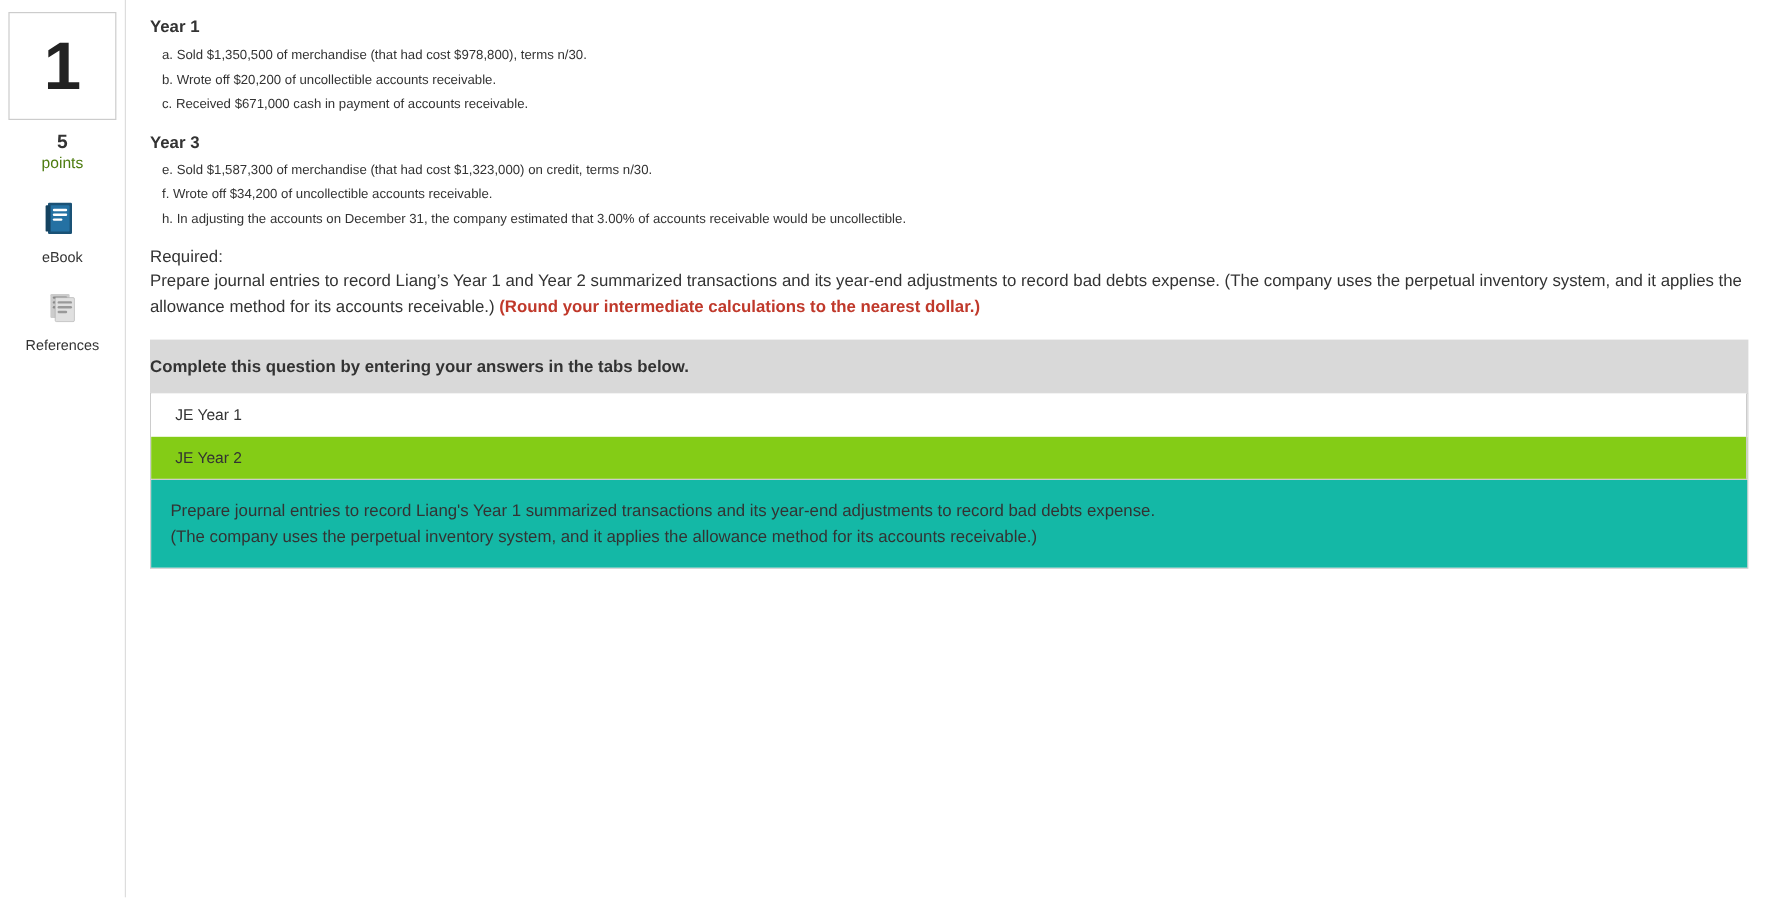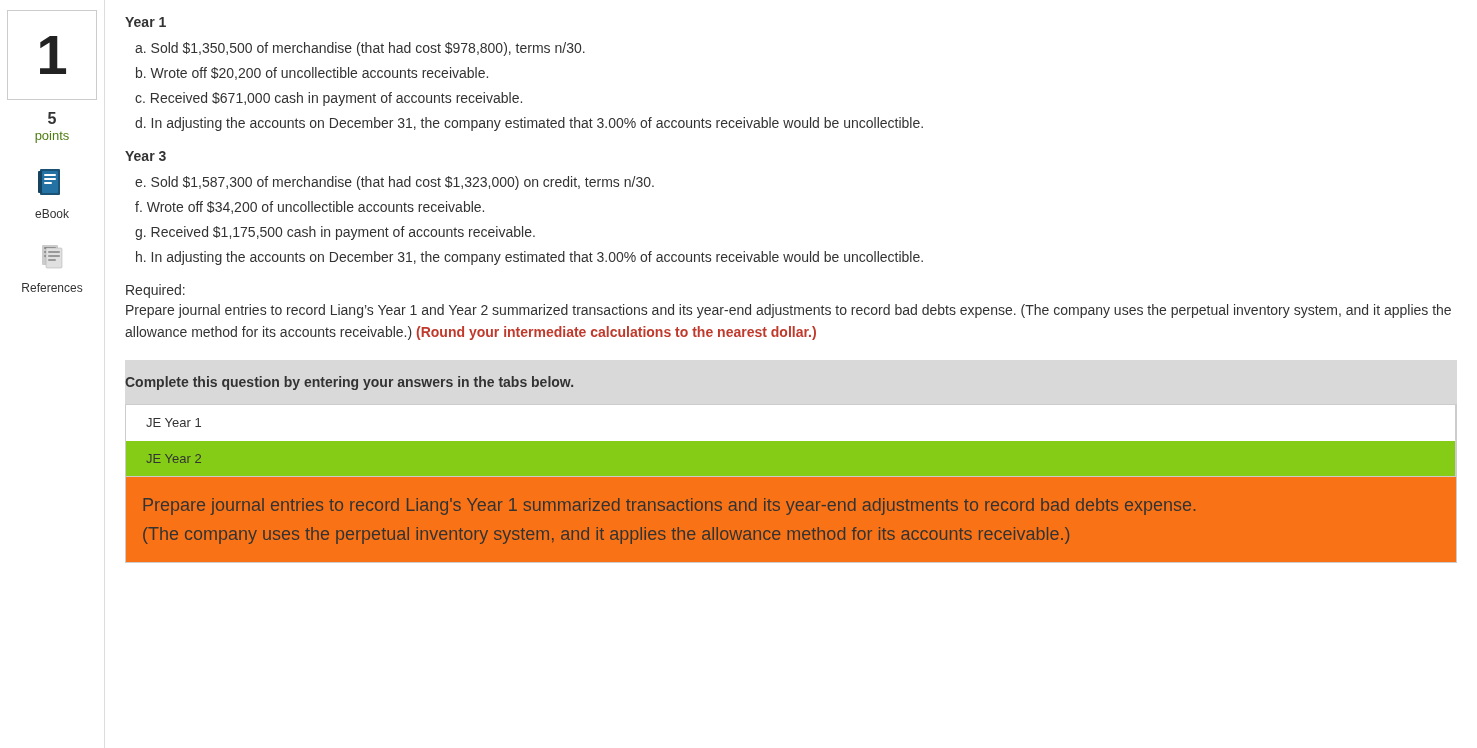"a. Sold $1,350,500 of merchandise" .transaction-list li { font-size: 14px -> 11px }
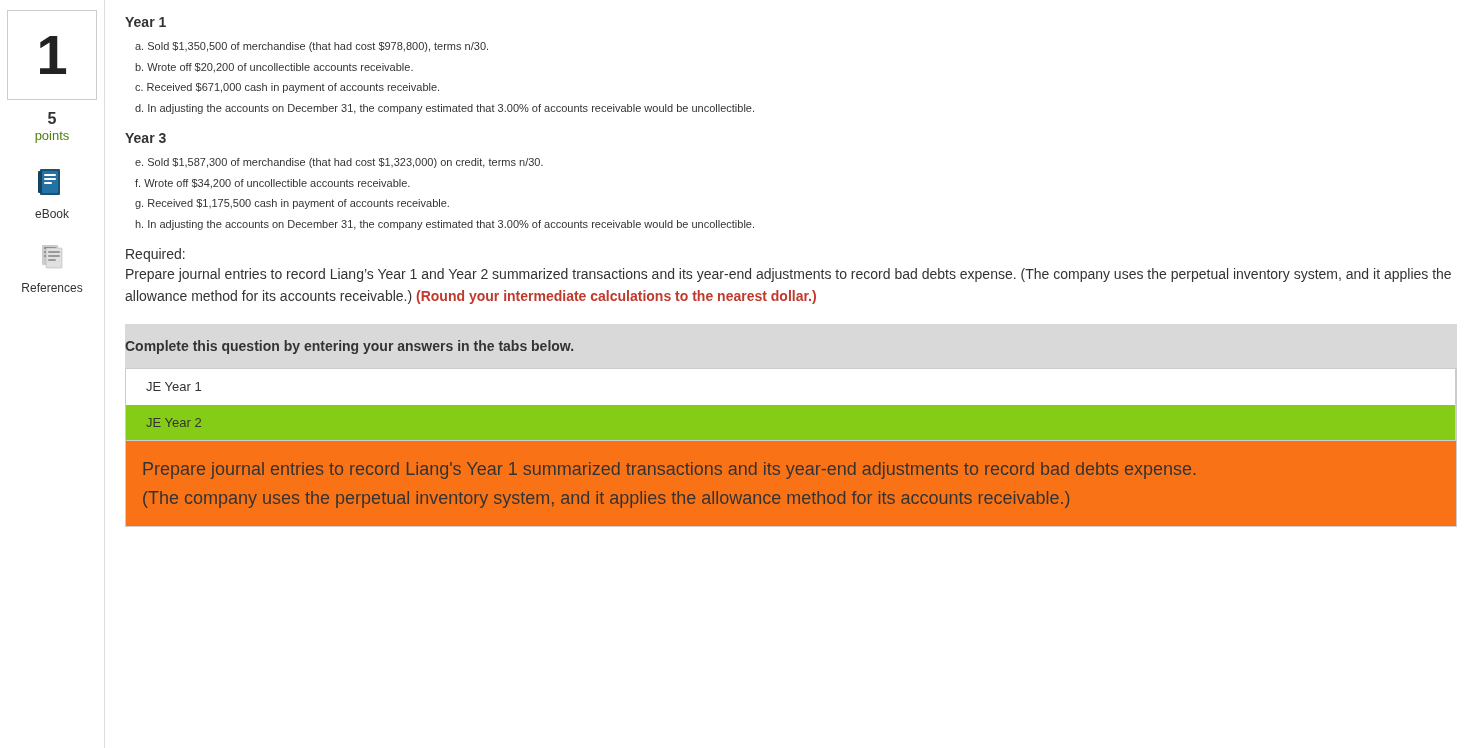"d. In adjusting the accounts" li { html: <li>d. In adjusting the accounts on December 31, the company estimated that 3.00% of accounts receivable would be uncollectible.</li> -> none }
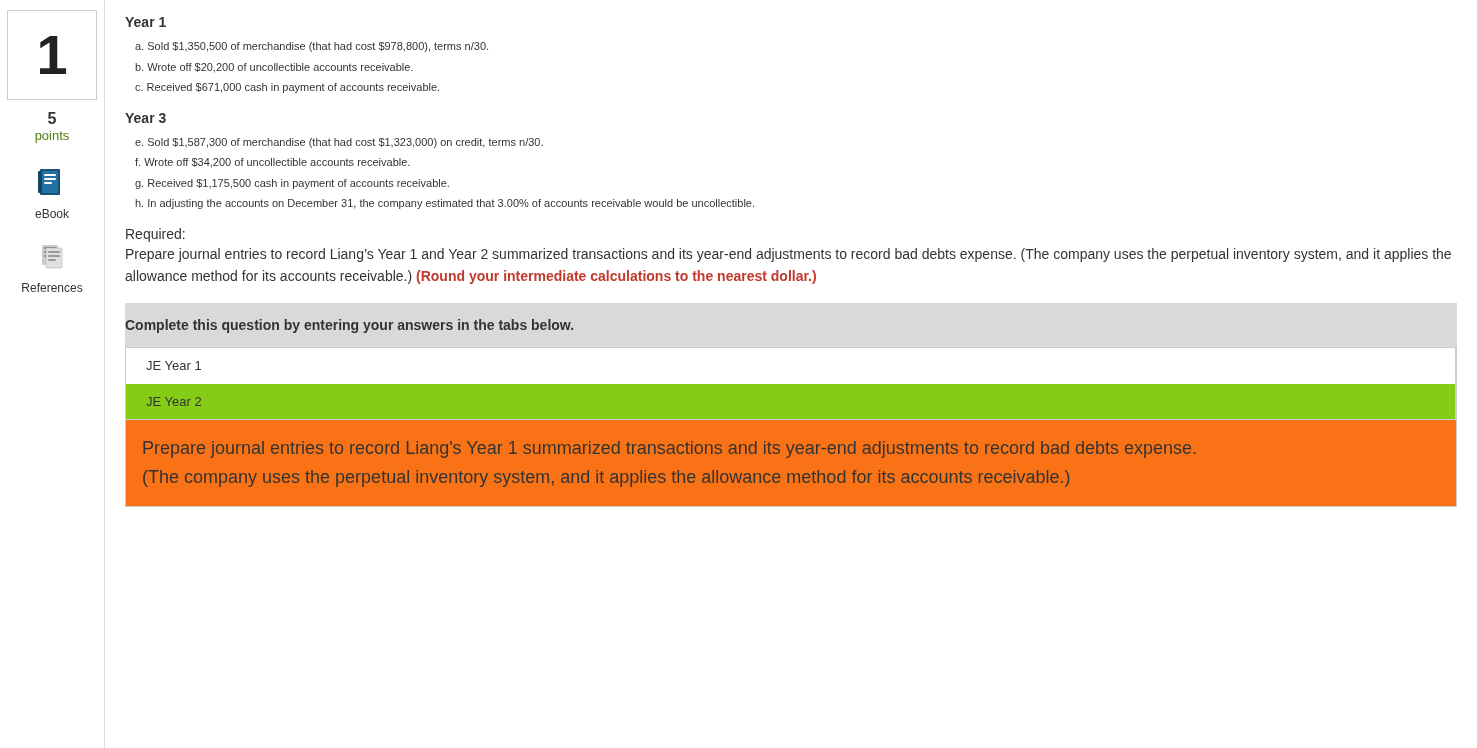"g. Received $1,175,500 cash in" li { html: <li>g. Received $1,175,500 cash in payment of accounts receivable.</li> -> none }
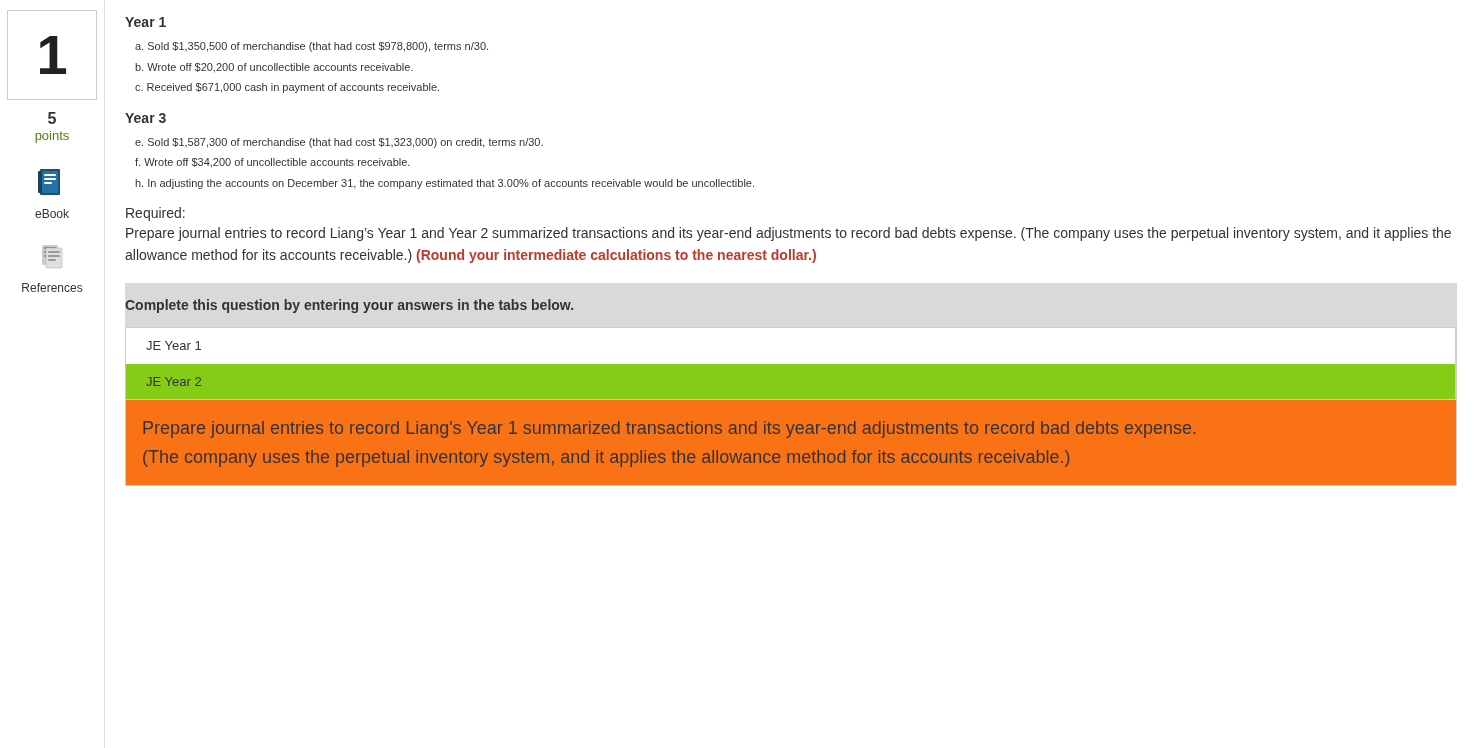"Prepare journal entries to record Liang's" .tab-content { background: #f97316 -> #14b8a6; font-size: 18px -> 14px }
